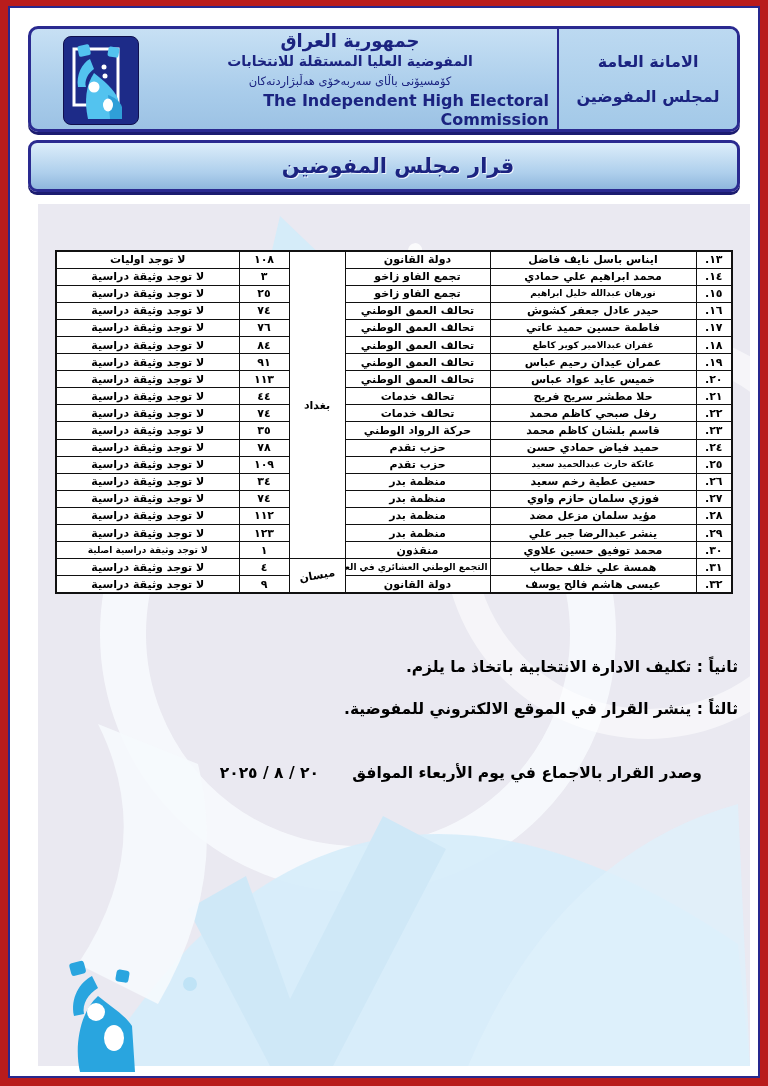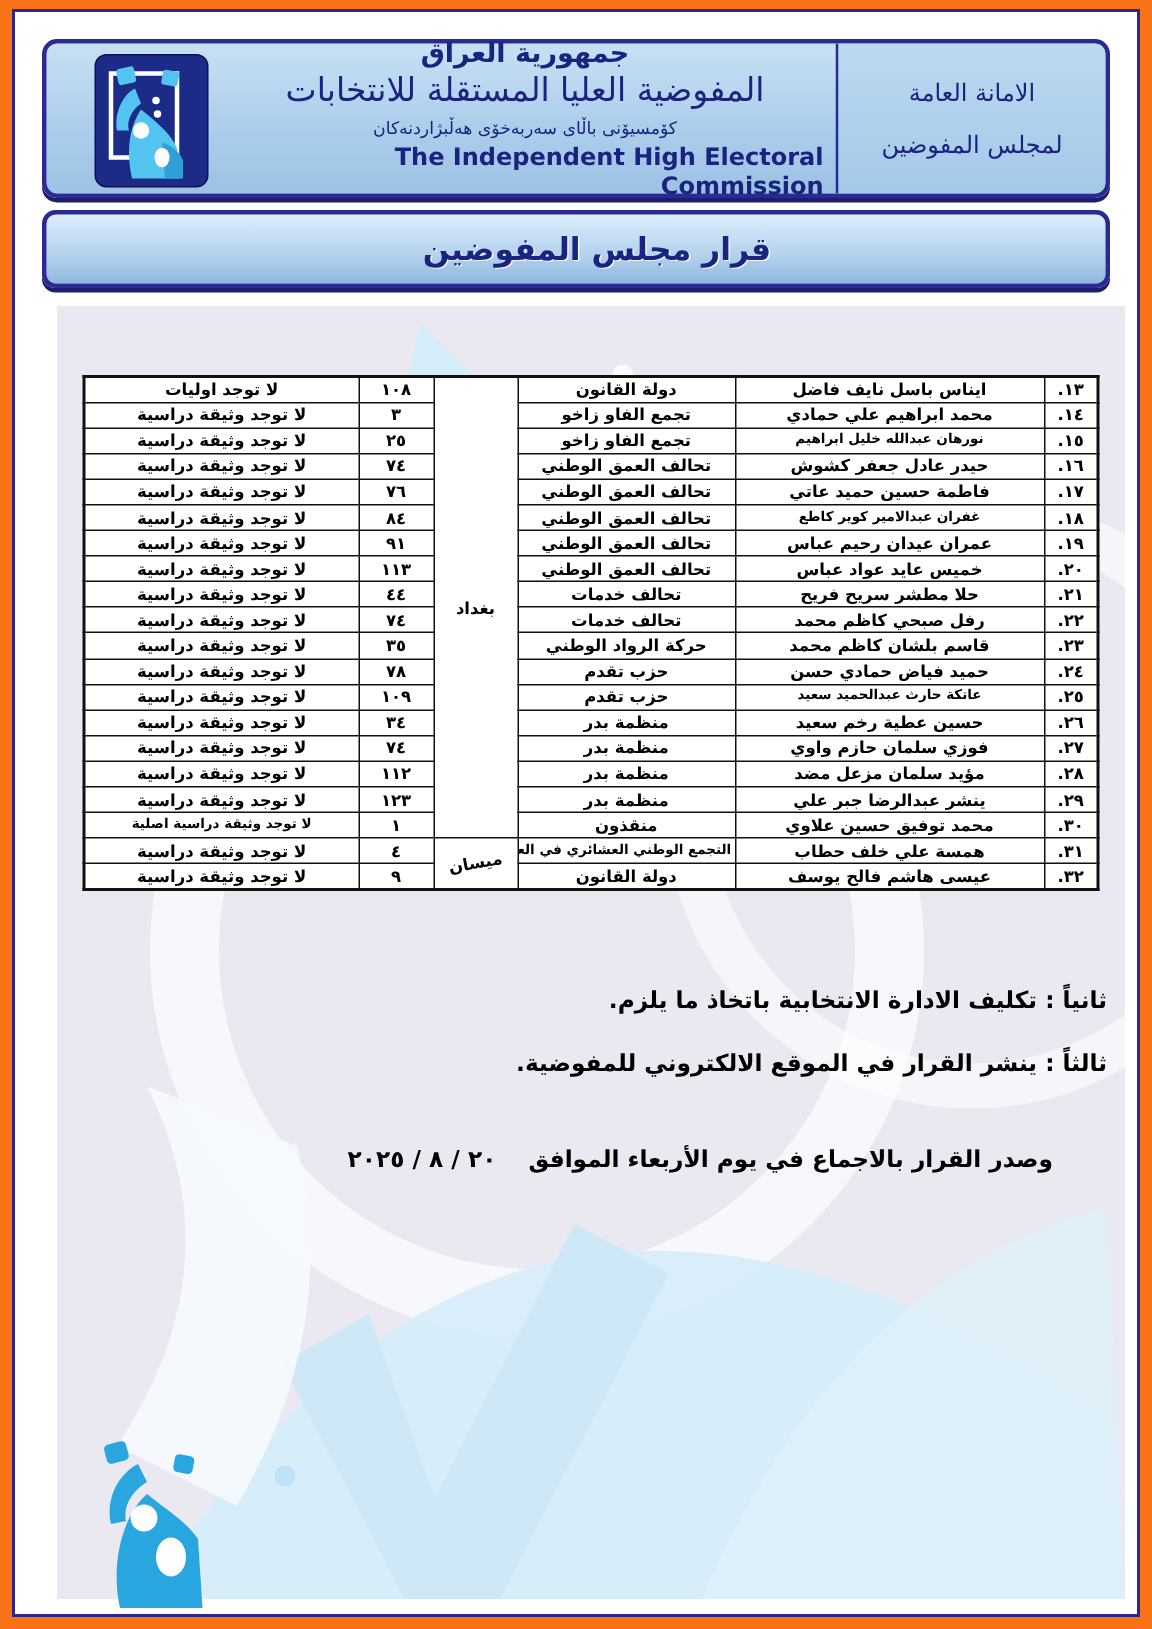"جمهورية العراق" .page { background: #f97316 -> #b91c1c }
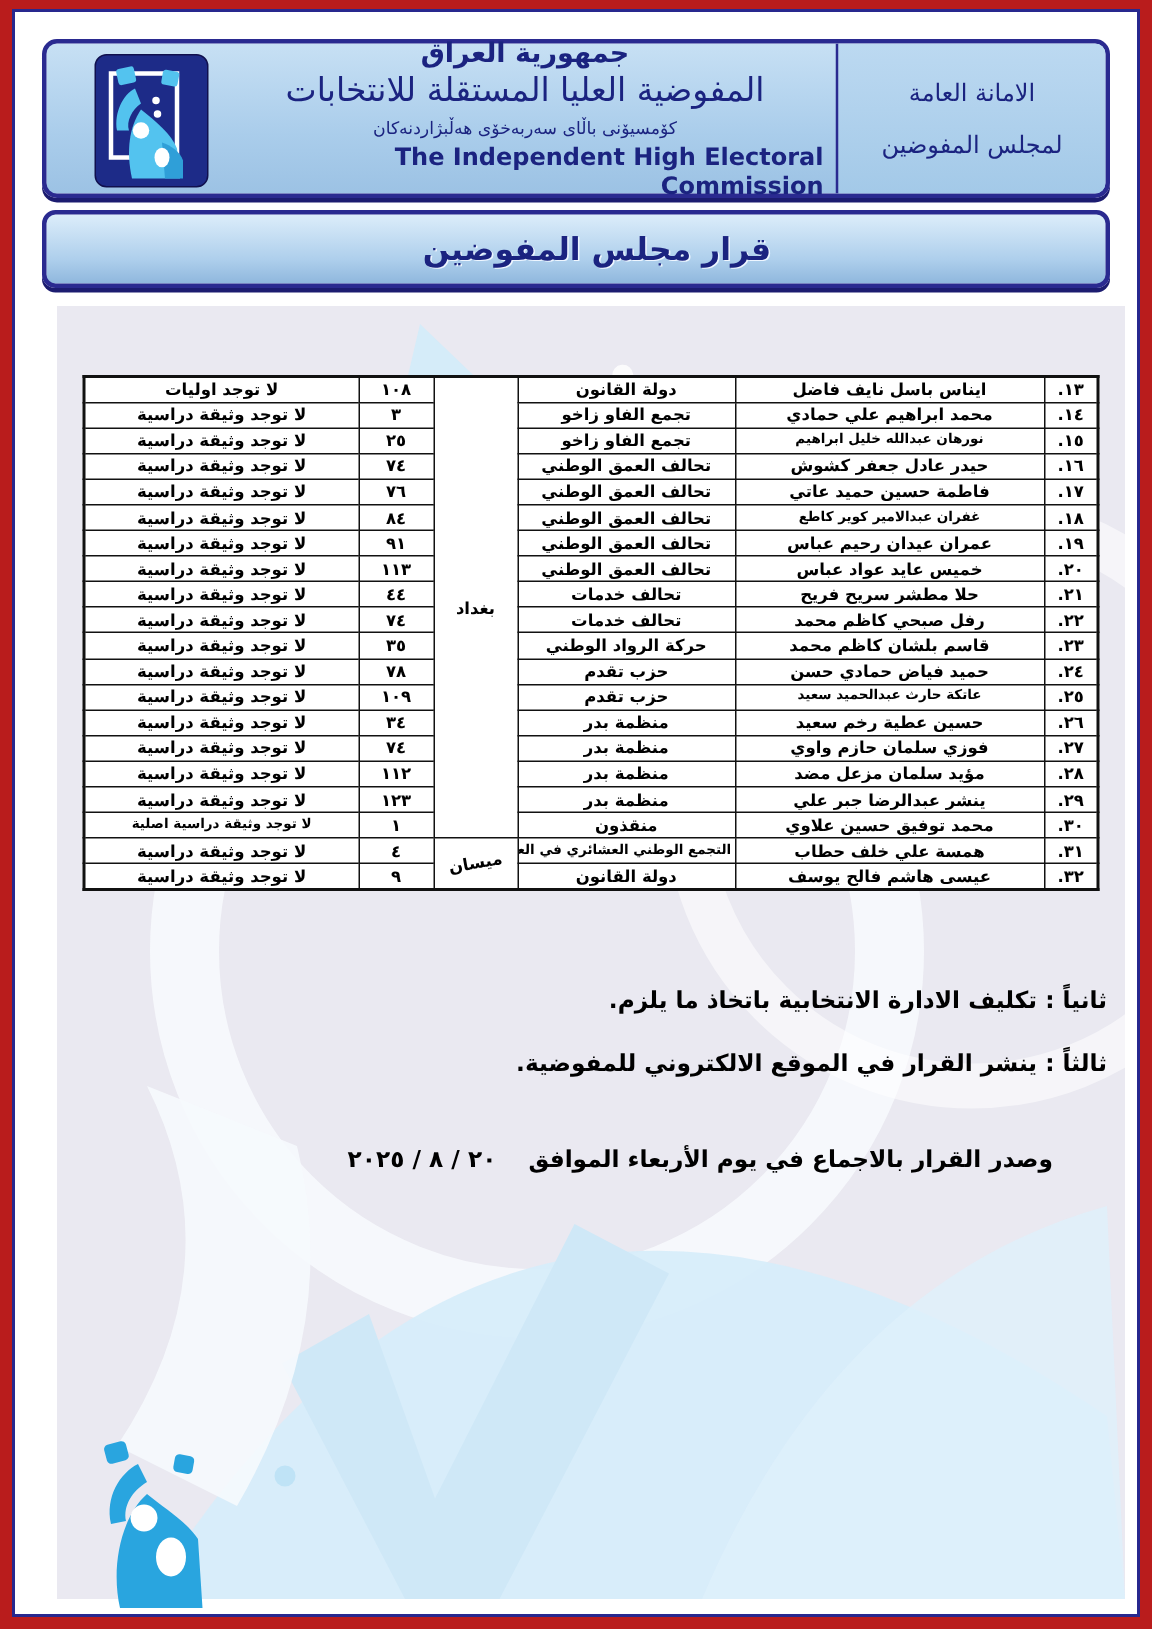"المفوضية العليا المستقلة للانتخابات" .hc2 { font-size: 22px -> 14px; font-weight: normal -> bold }
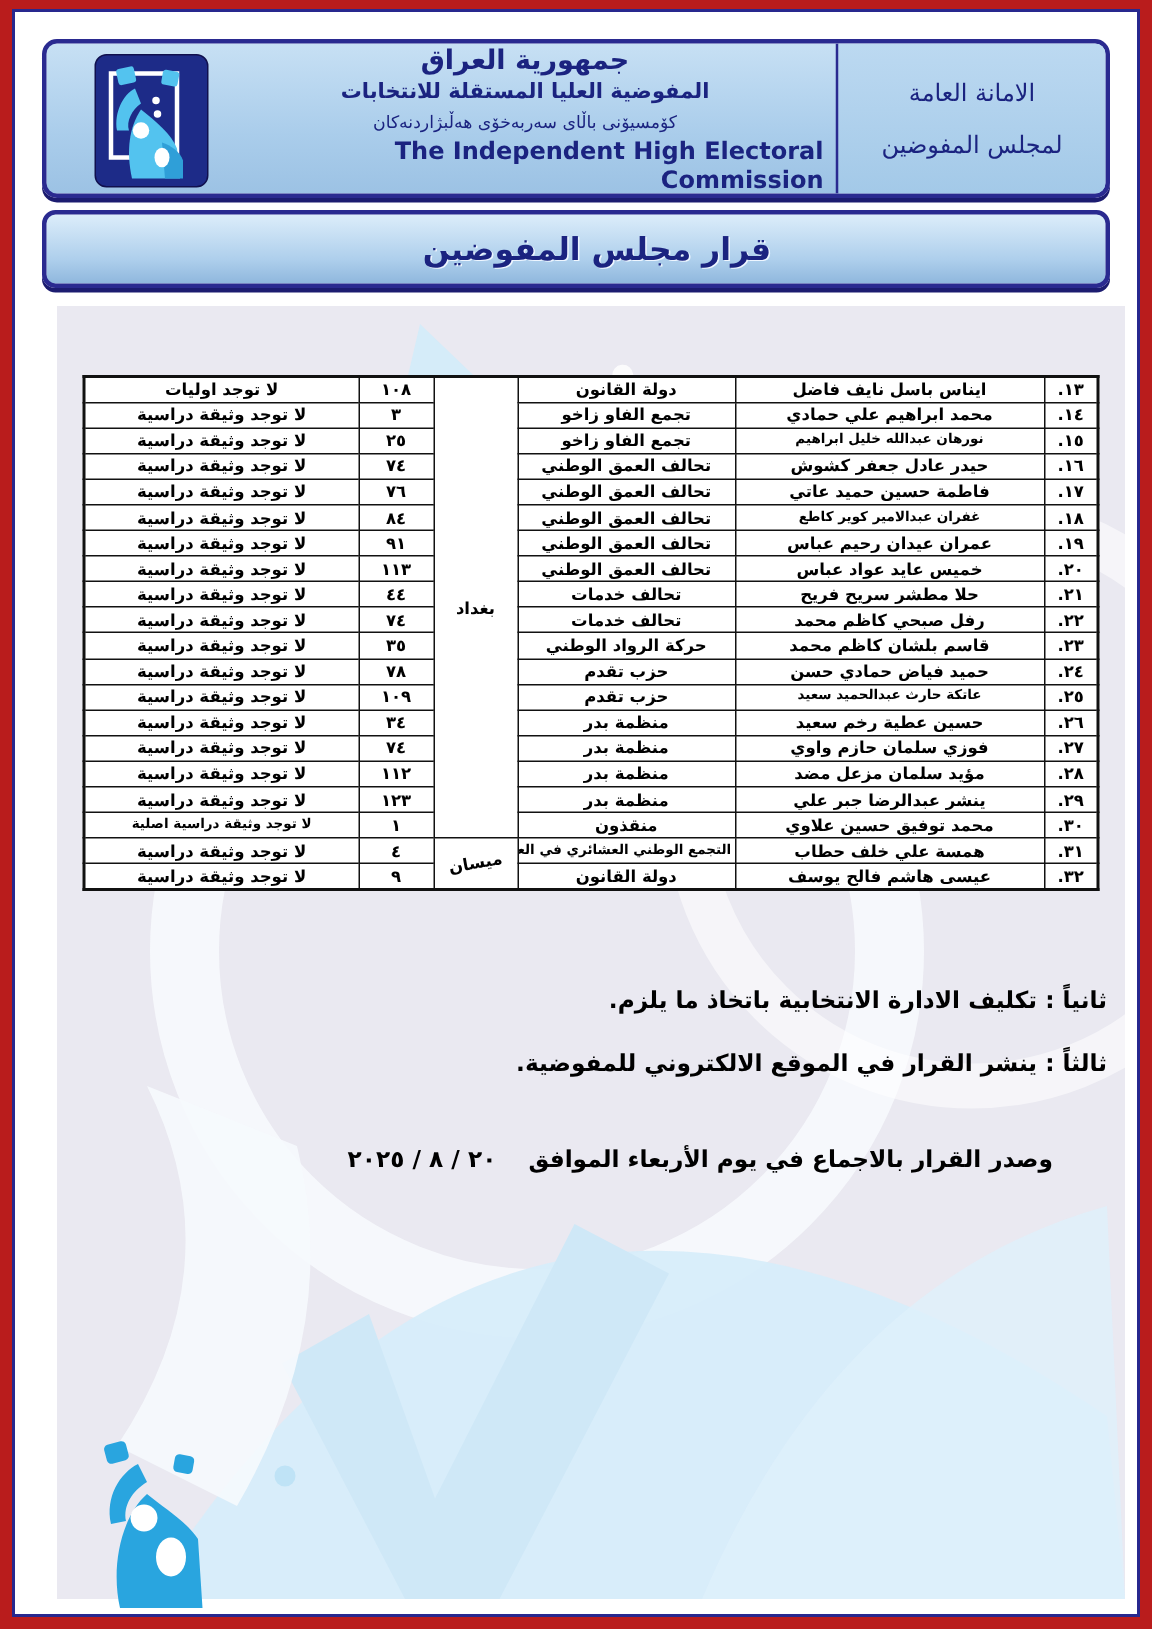"الامانة العامة" .header-right { font-weight: normal -> bold }
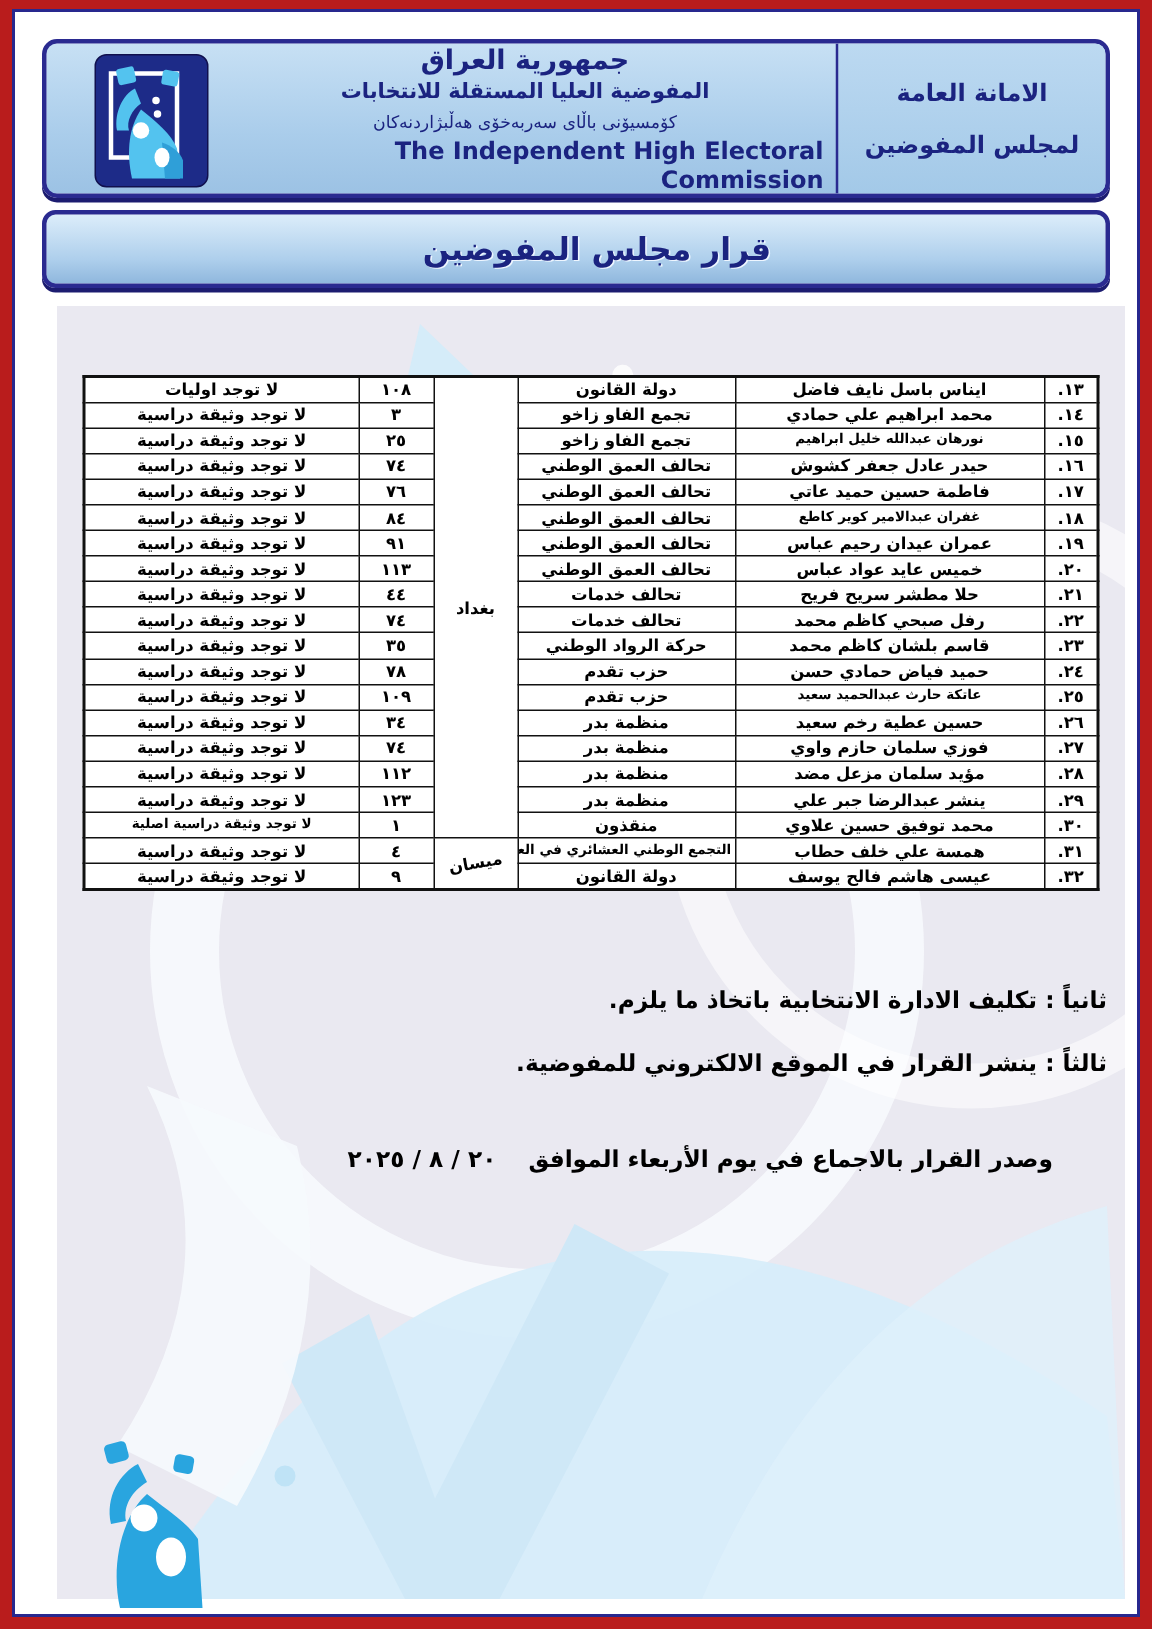"٢٠ / ٨ / ٢٠٢٥" .issuance .date { margin-right: 16px -> 28px }
